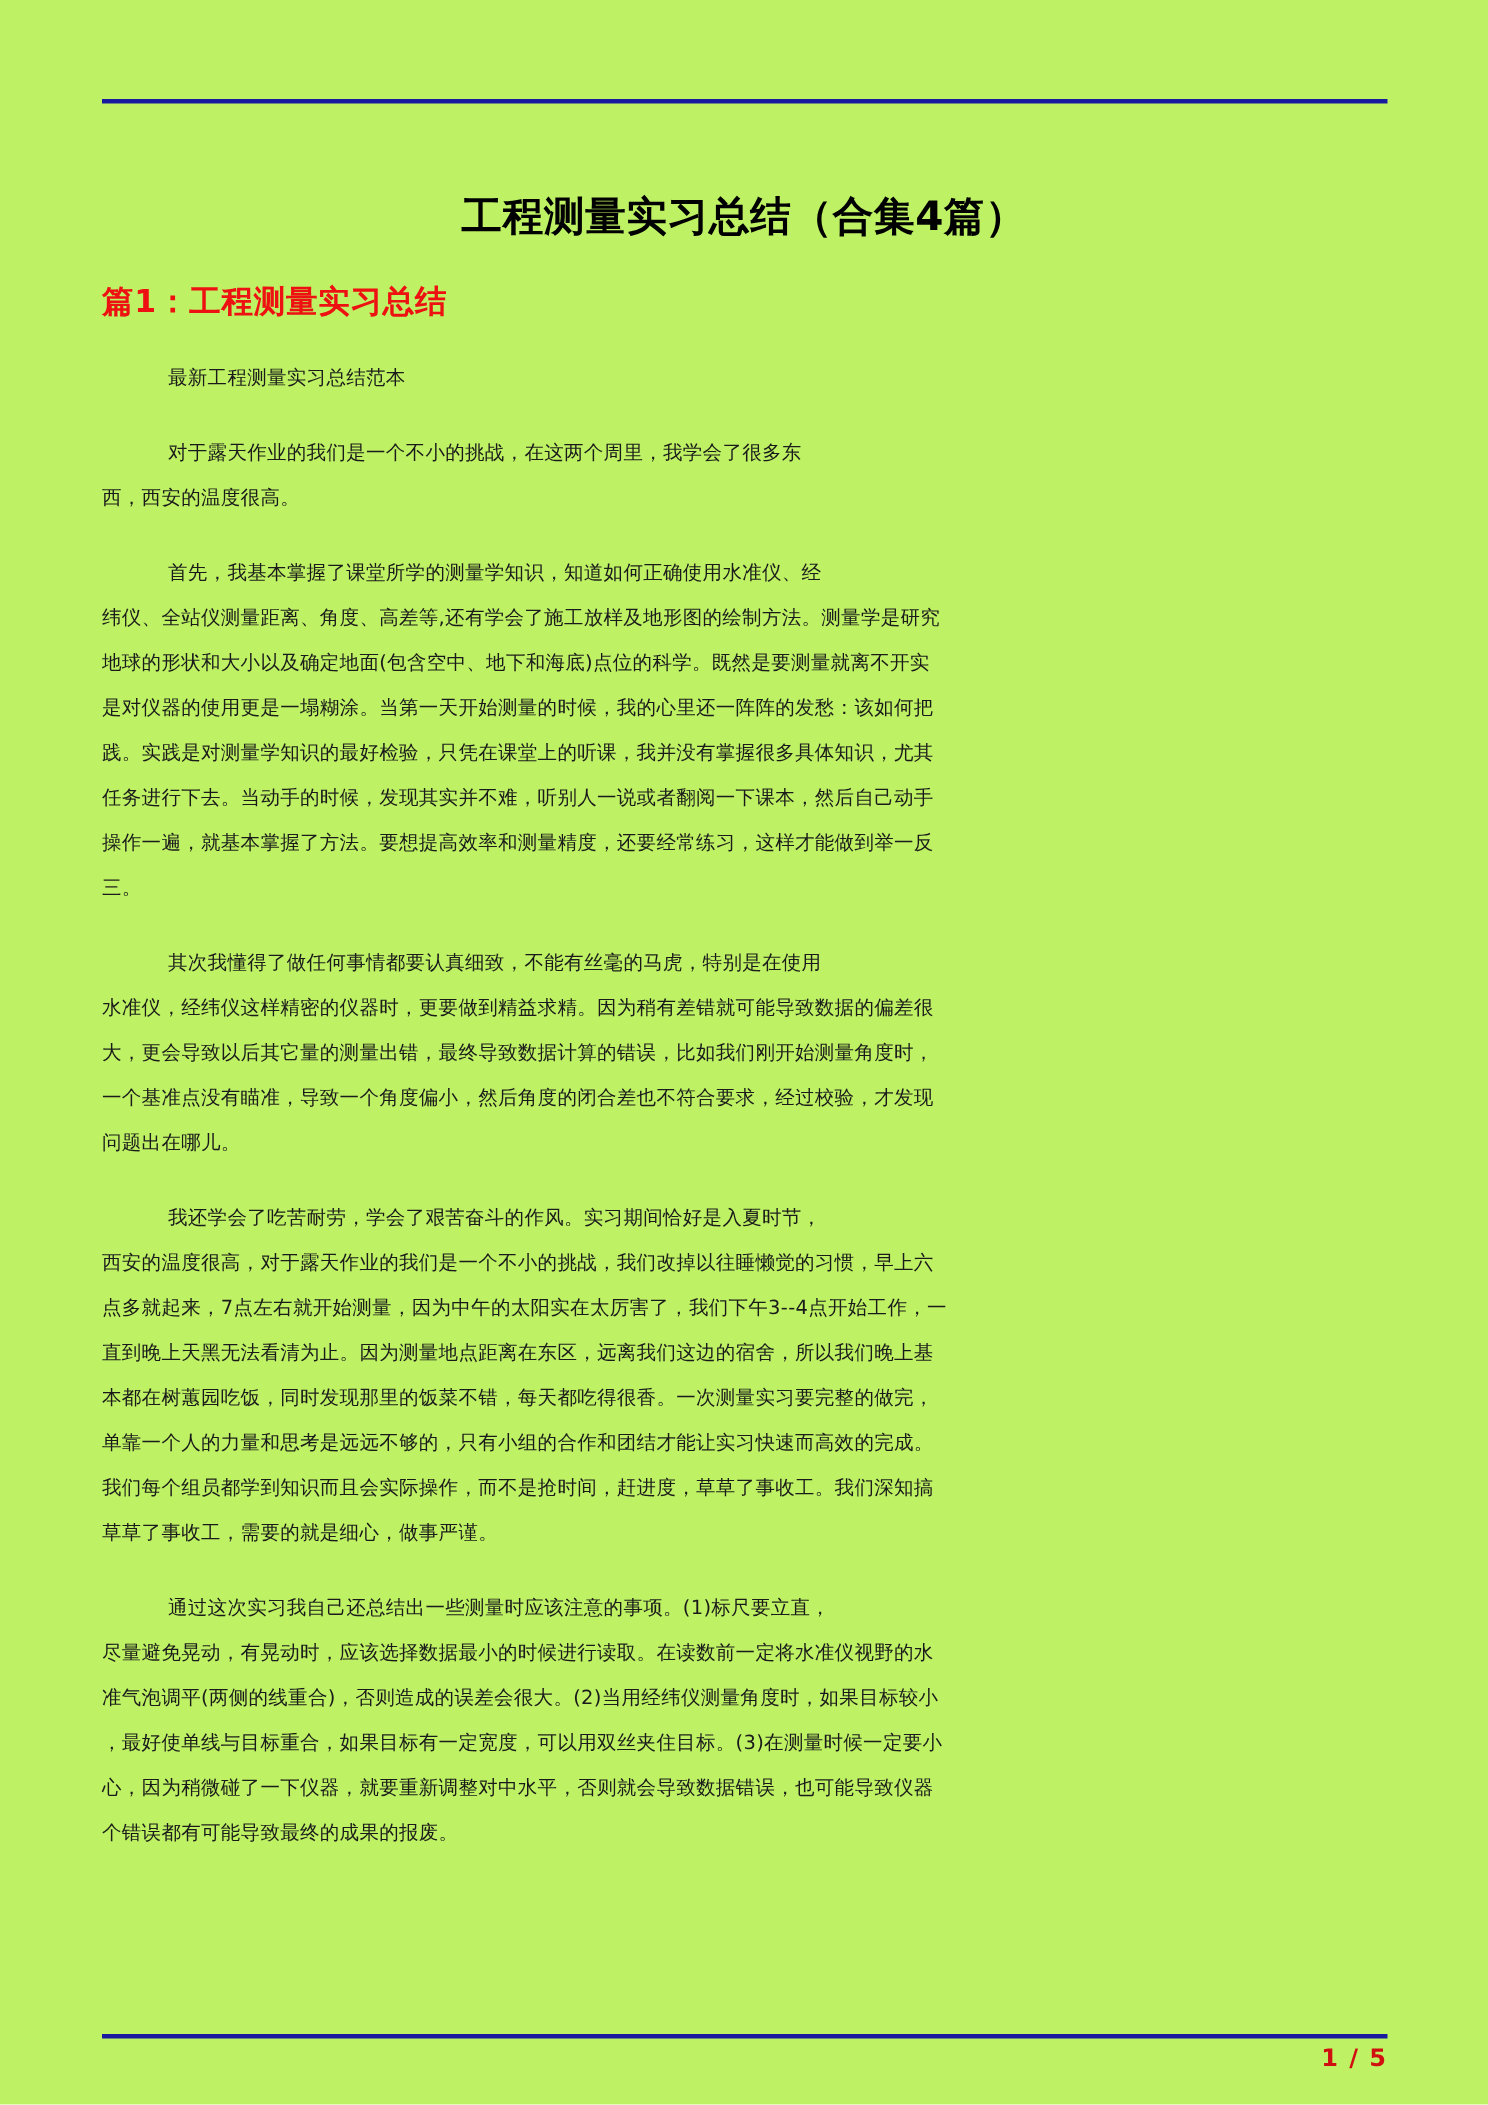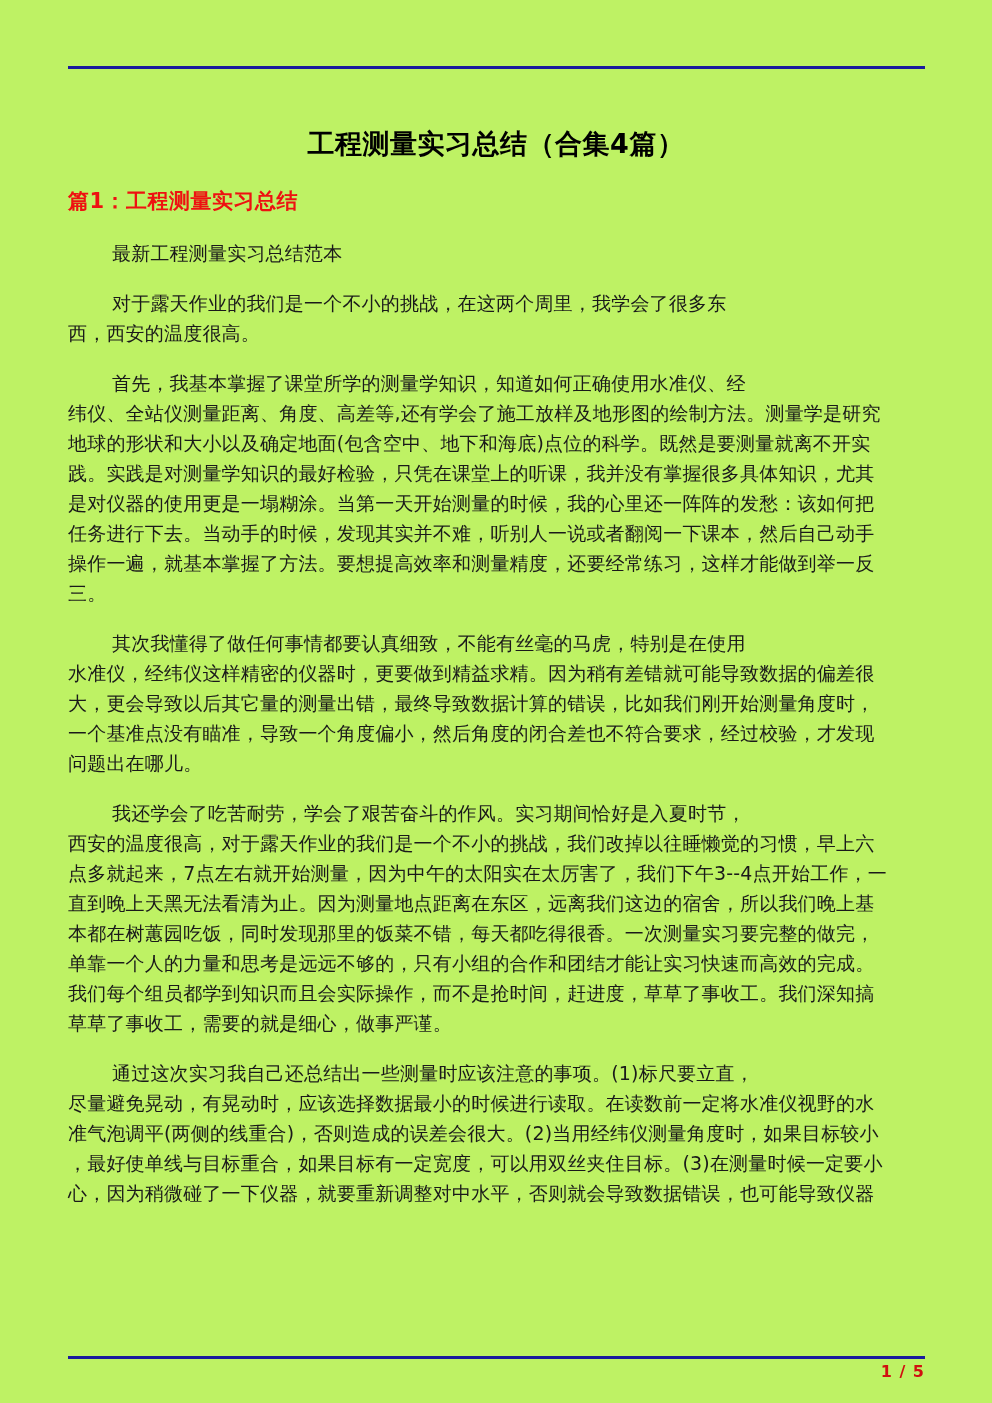"最新工程测量实习总结范本" .para { font-size: 19px -> 13px }
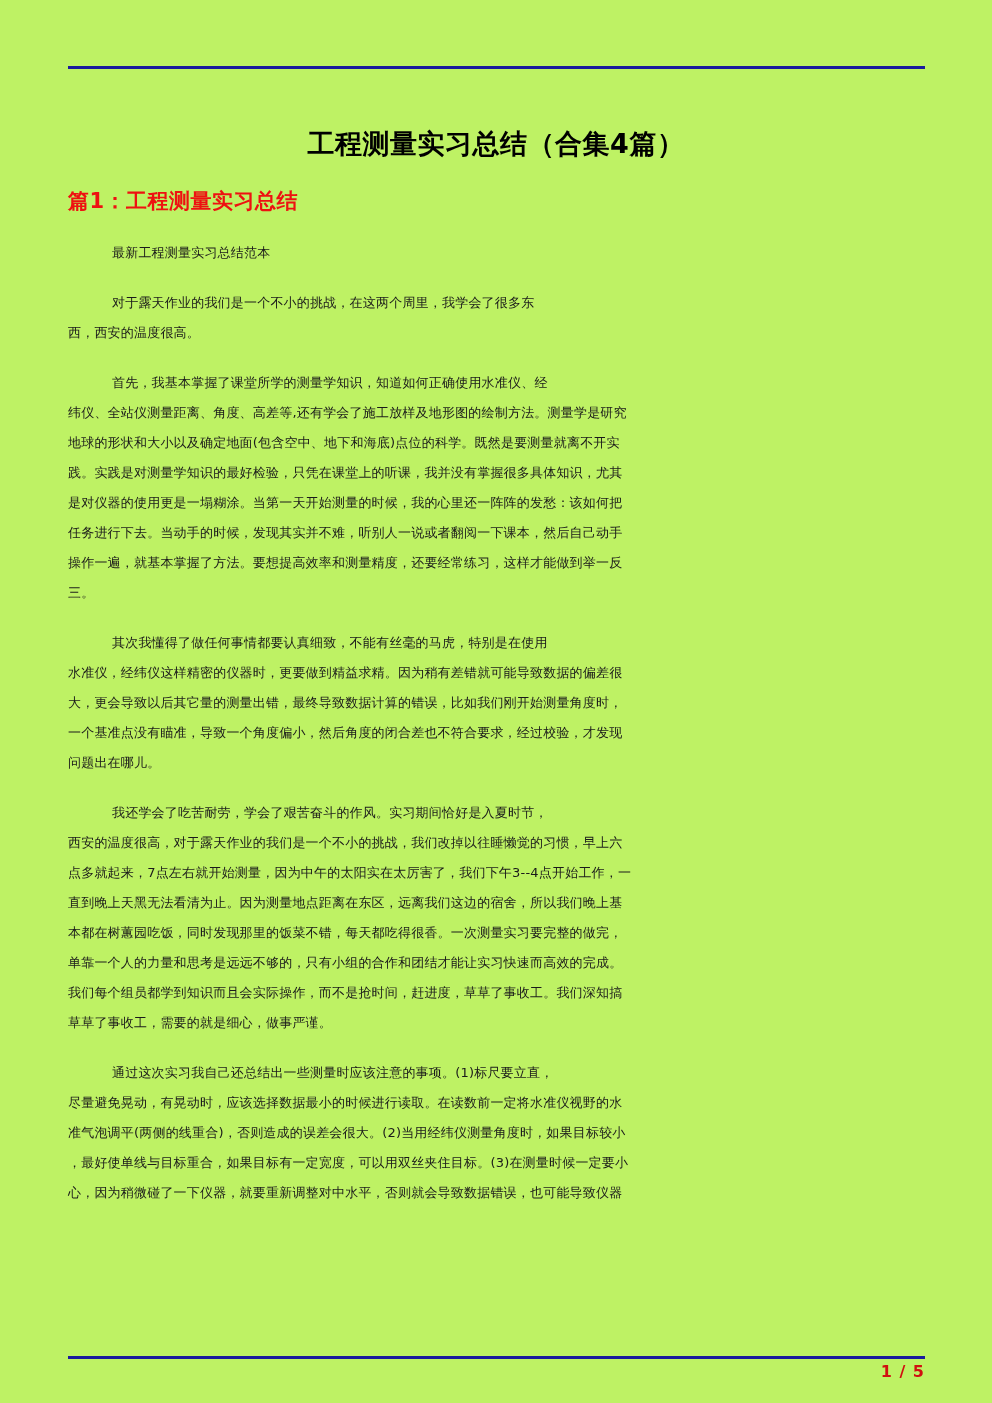"践。实践是对测量学知识的最好检验，只凭在课堂上的听课，我并没有掌握很多具体知识，" span.line { order: before "是对仪器的使用更是一塌糊涂。当第一天开始测量的时候，我的心里还一阵阵的发愁：该如" -> after "是对仪器的使用更是一塌糊涂。当第一天开始测量的时候，我的心里还一阵阵的发愁：该如" }
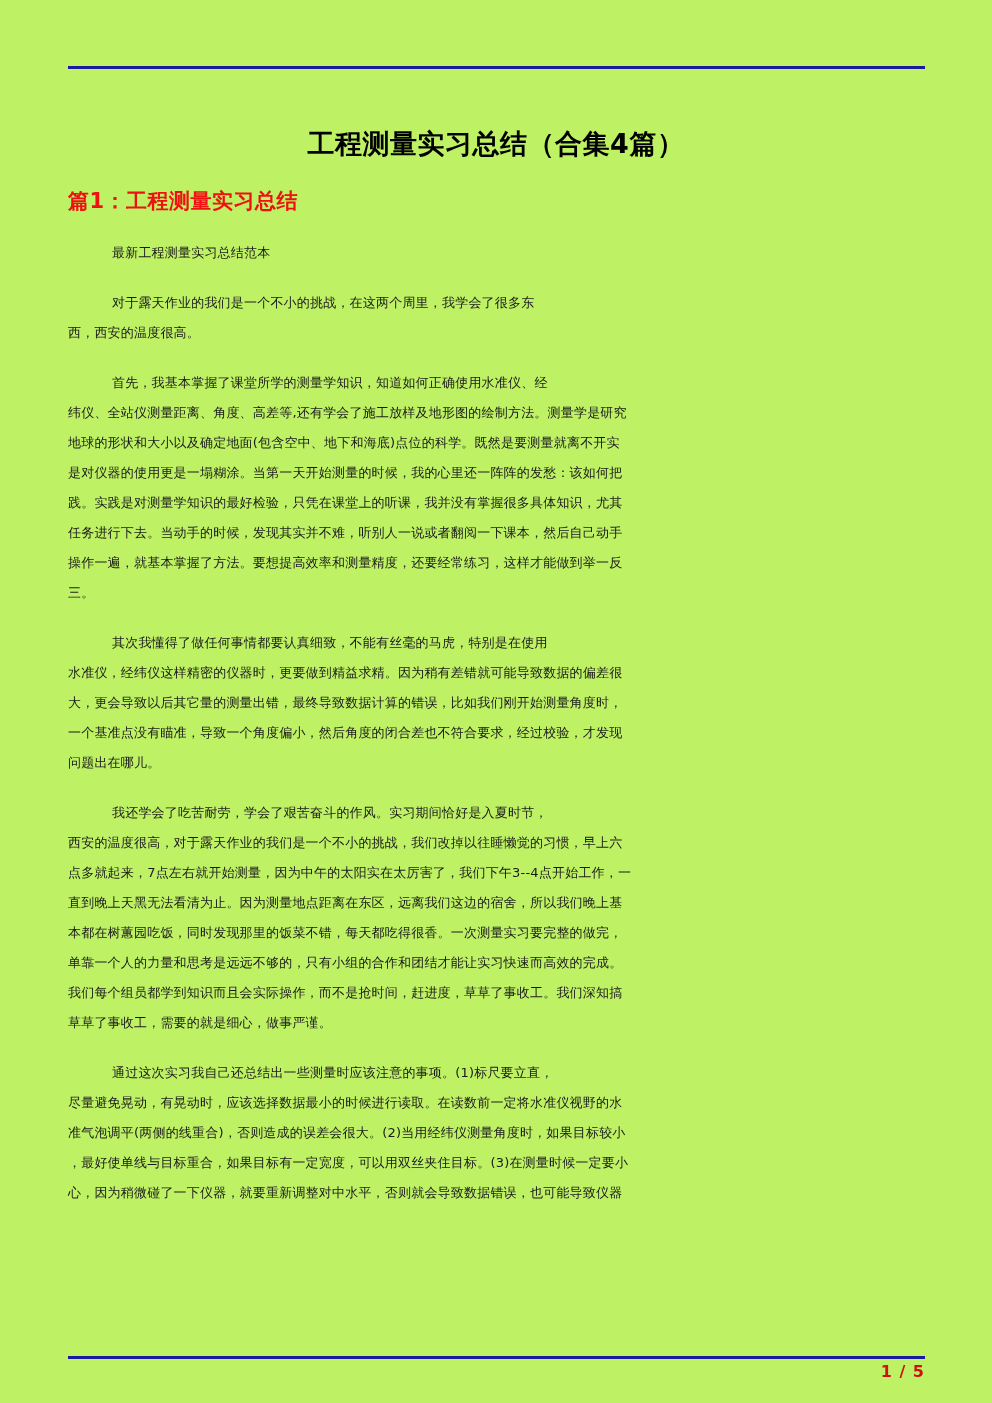"个错误都有可能导致最终的成果的报废。" span.line { html: none -> <span>个错误都有可能导致最终的成果的报废。</span> }
